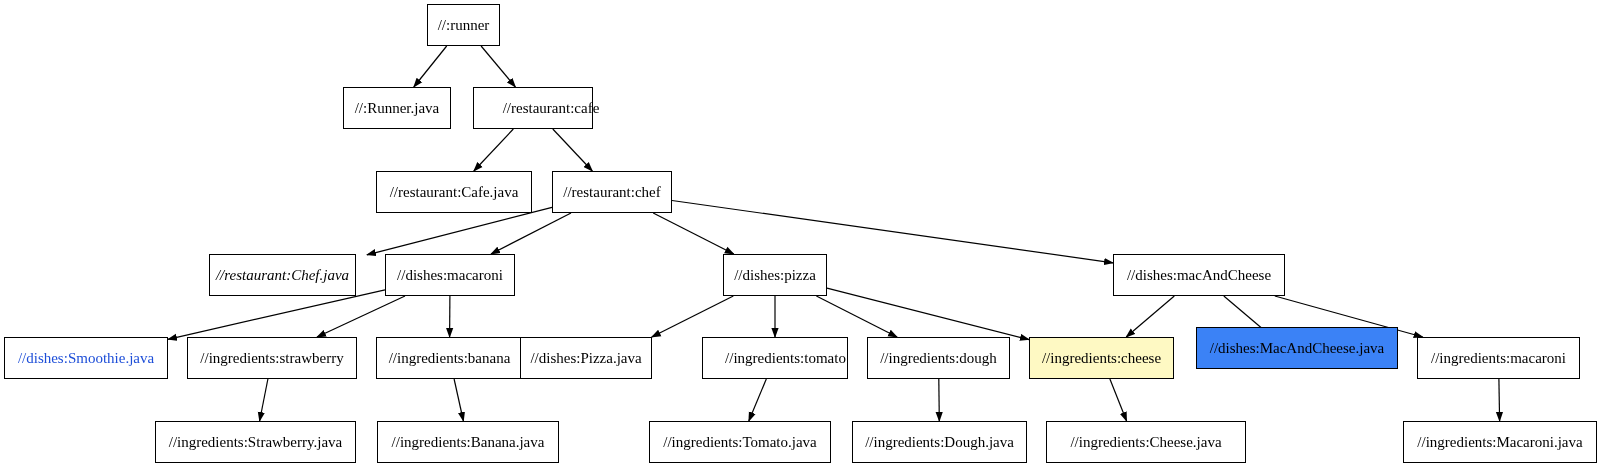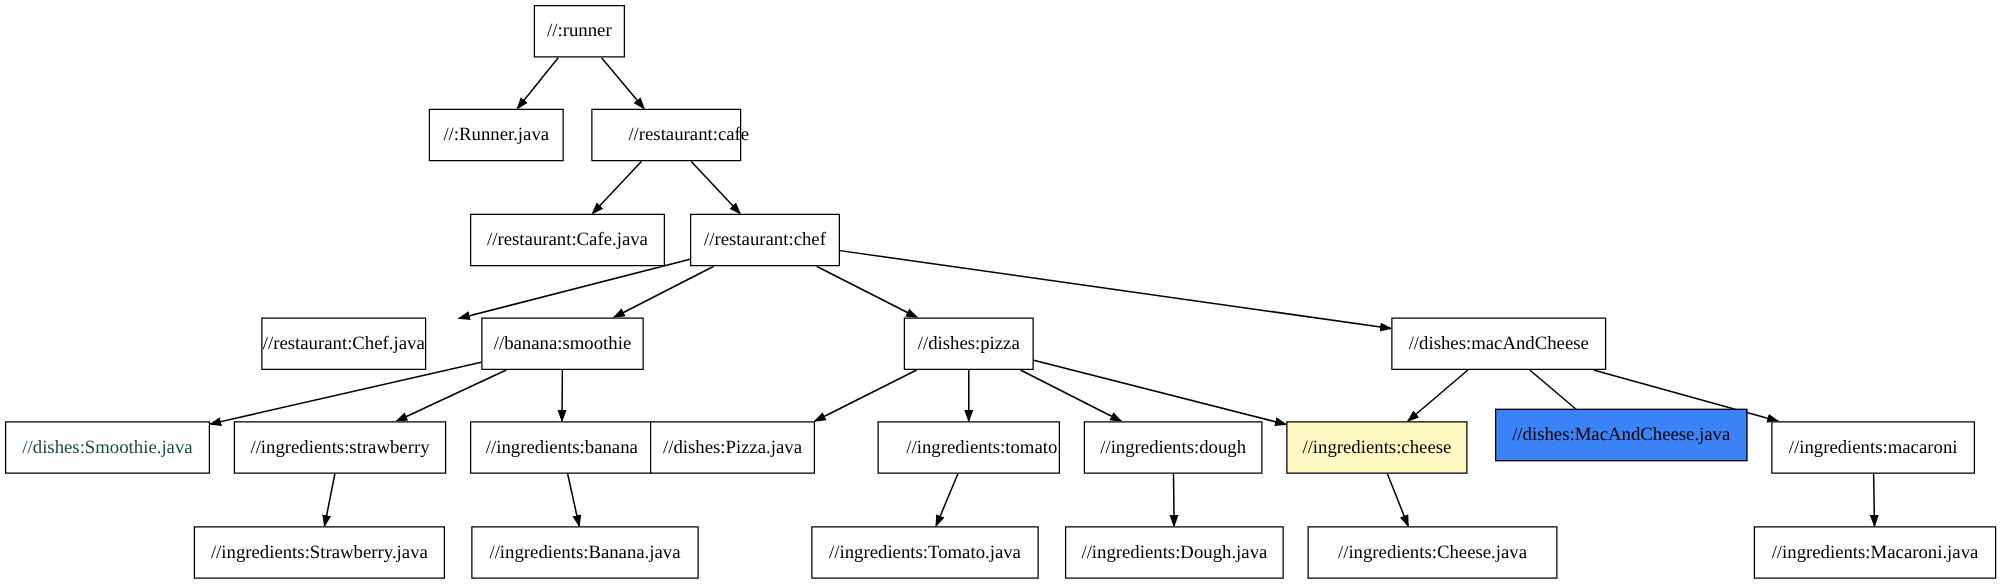"//restaurant:Chef.java" div.graph-node { font-style: none -> italic; width: 132px -> 147px }
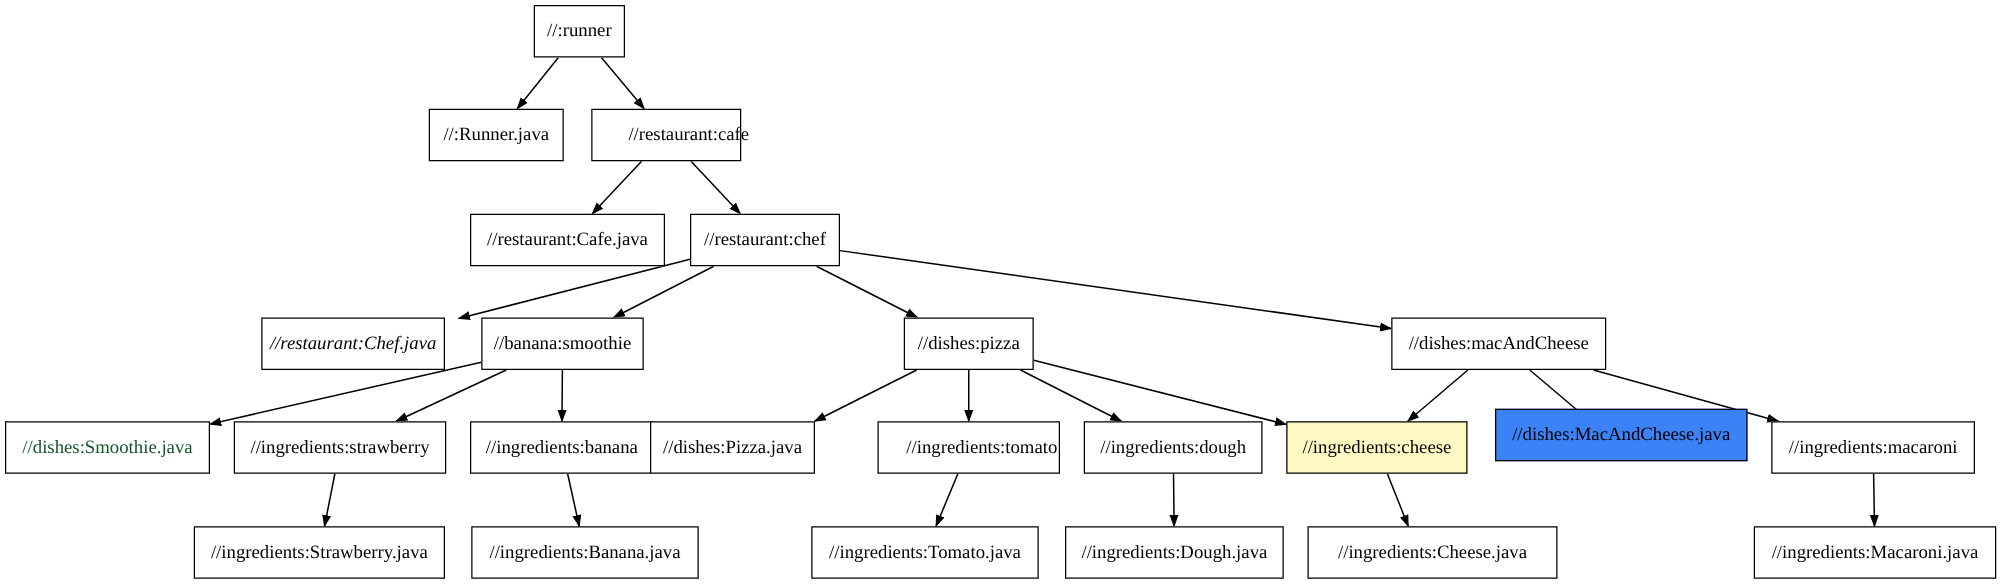"//banana:smoothie" div.graph-node { text: //banana:smoothie -> //dishes:macaroni }
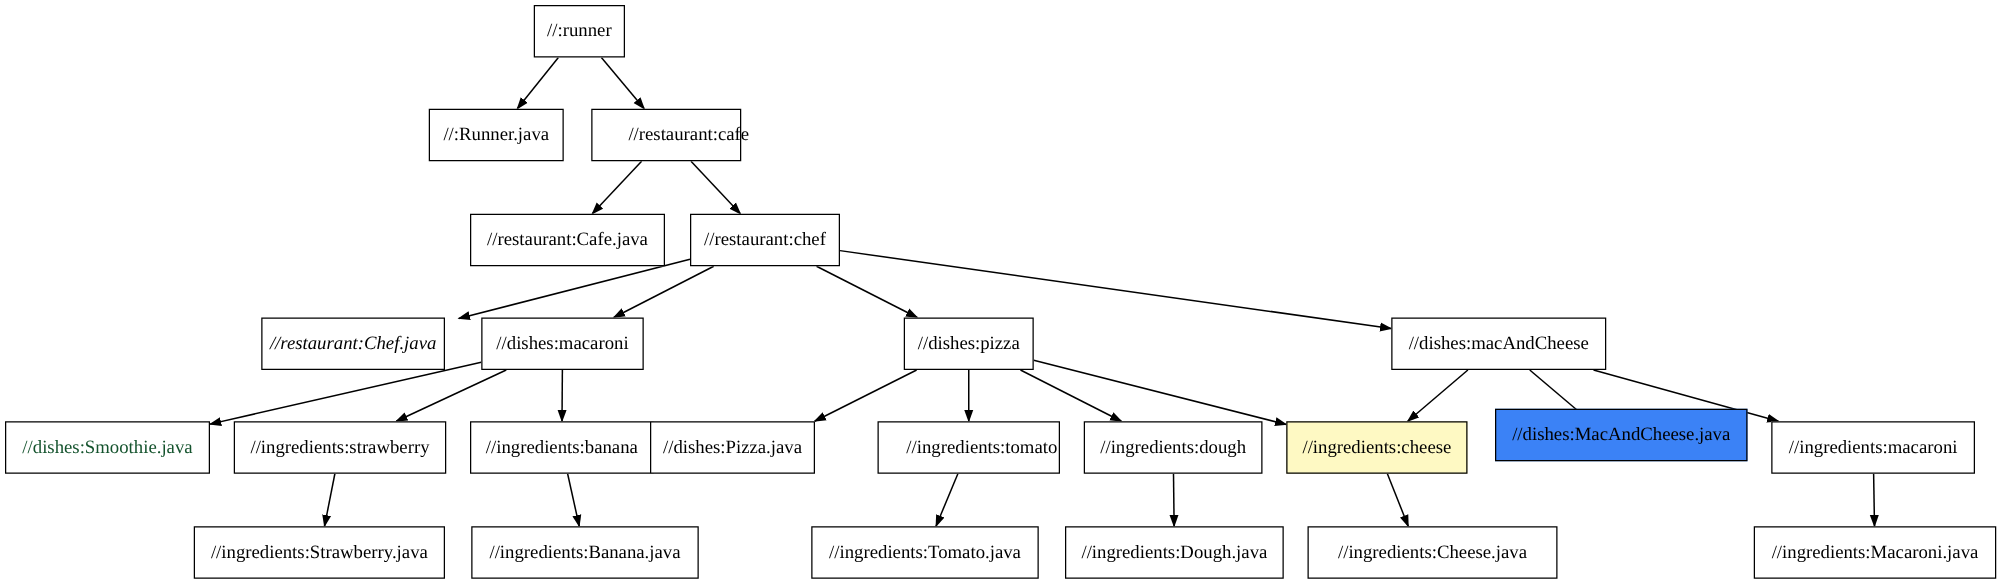"//dishes:Smoothie.java" div.graph-node { color: #14532d -> #1d4ed8 }
